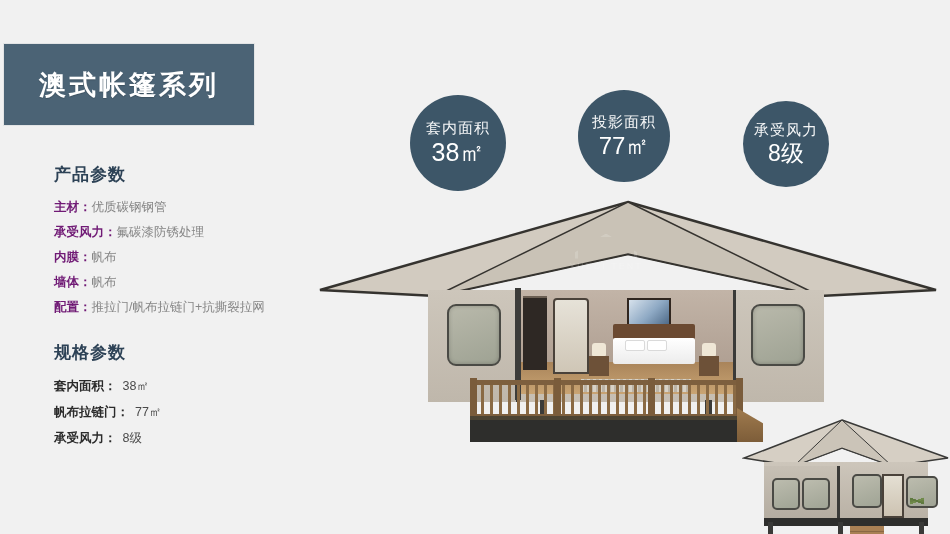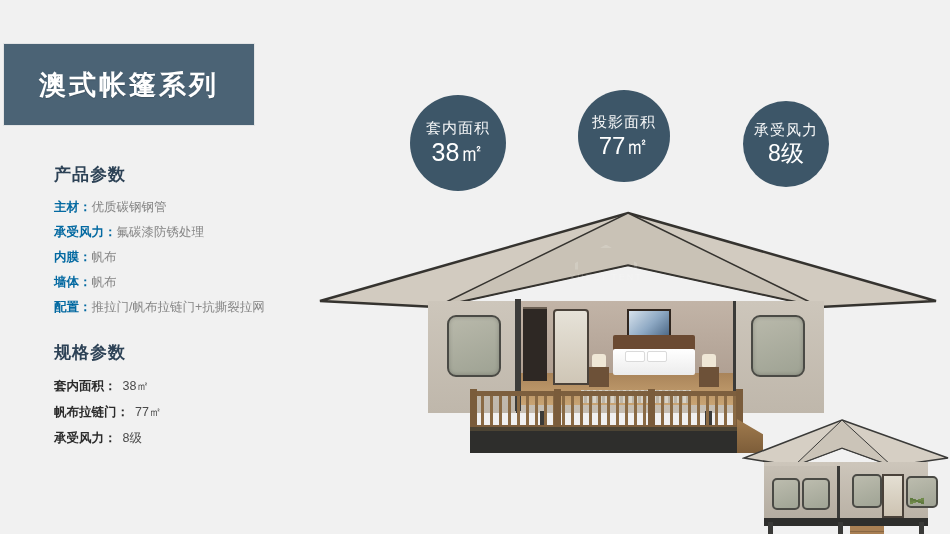"主材：" .param-label { color: #0369a1 -> #701a75 }
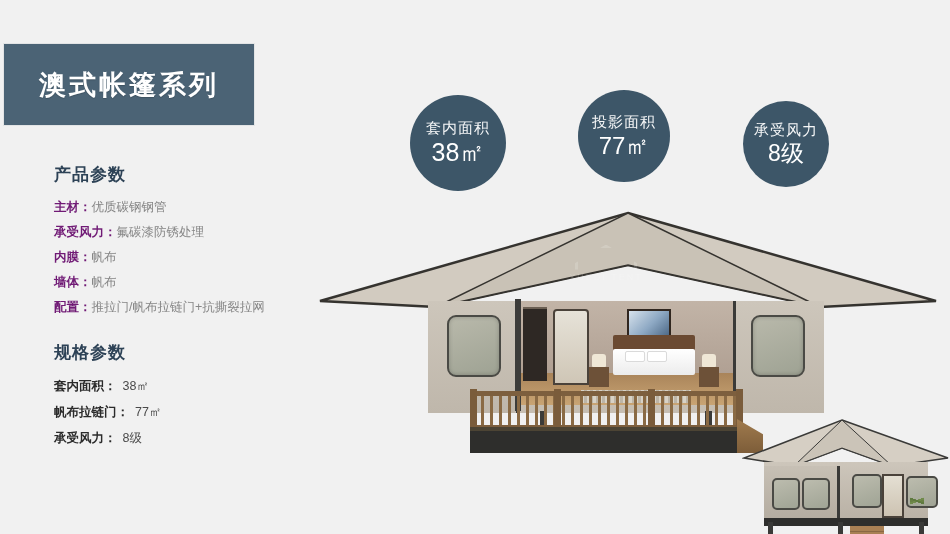"XUEDI TENT" .tent-main { top: 205px -> 194px }
